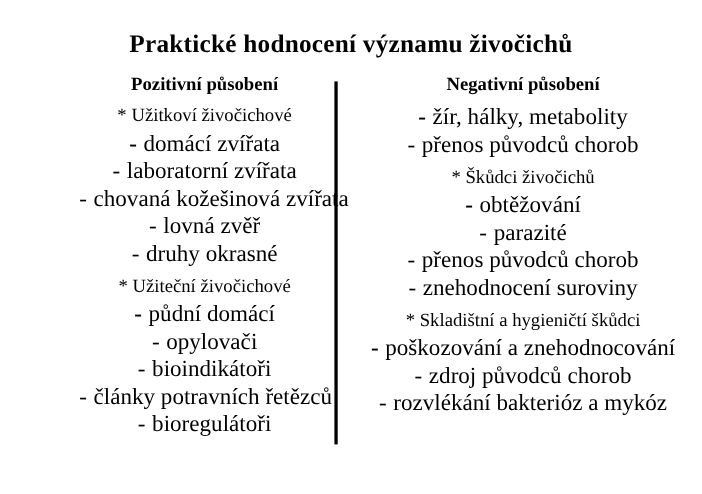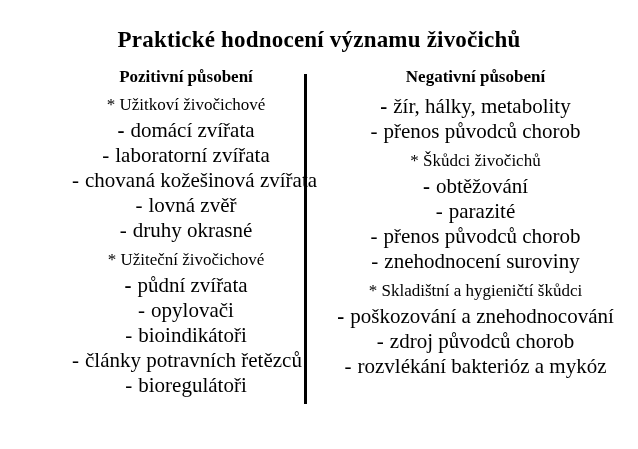"půdní zvířata" span { text: zvířata -> domácí }
